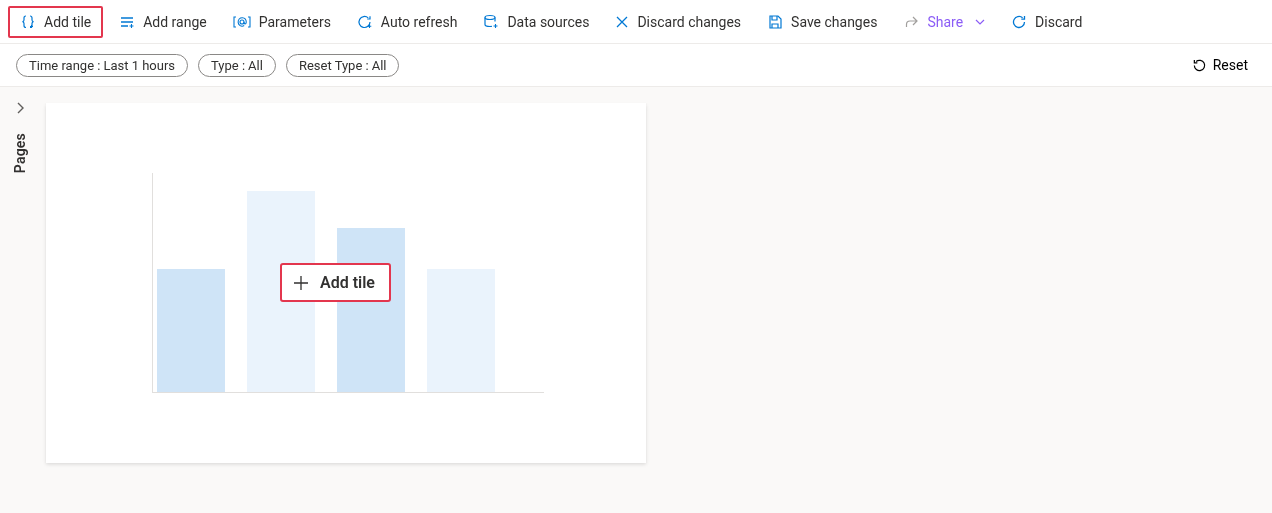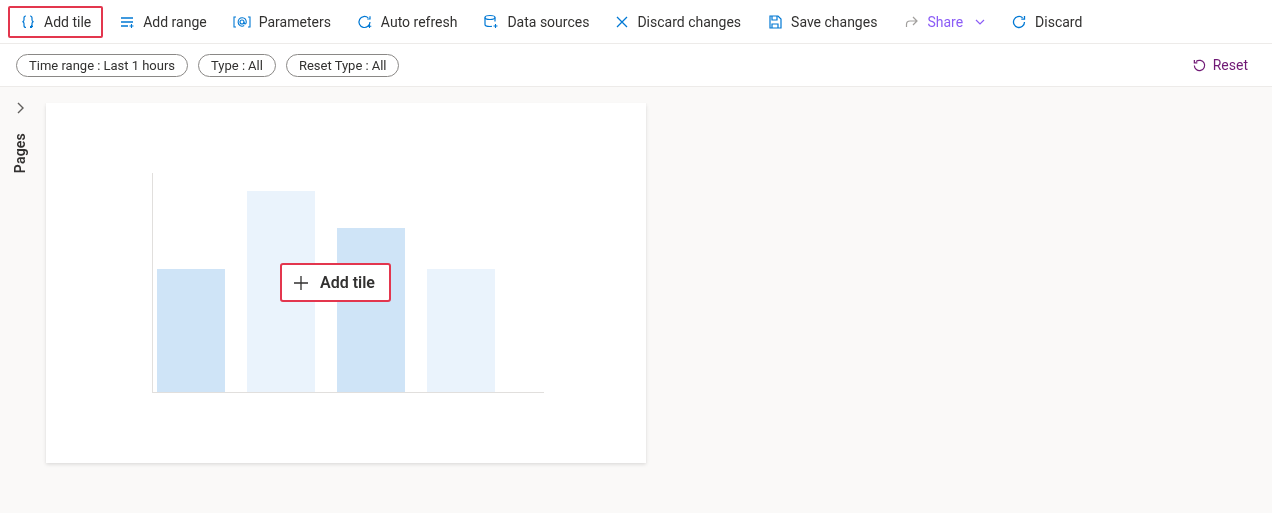"Reset" .reset { color: #701a75 -> #000000 }
